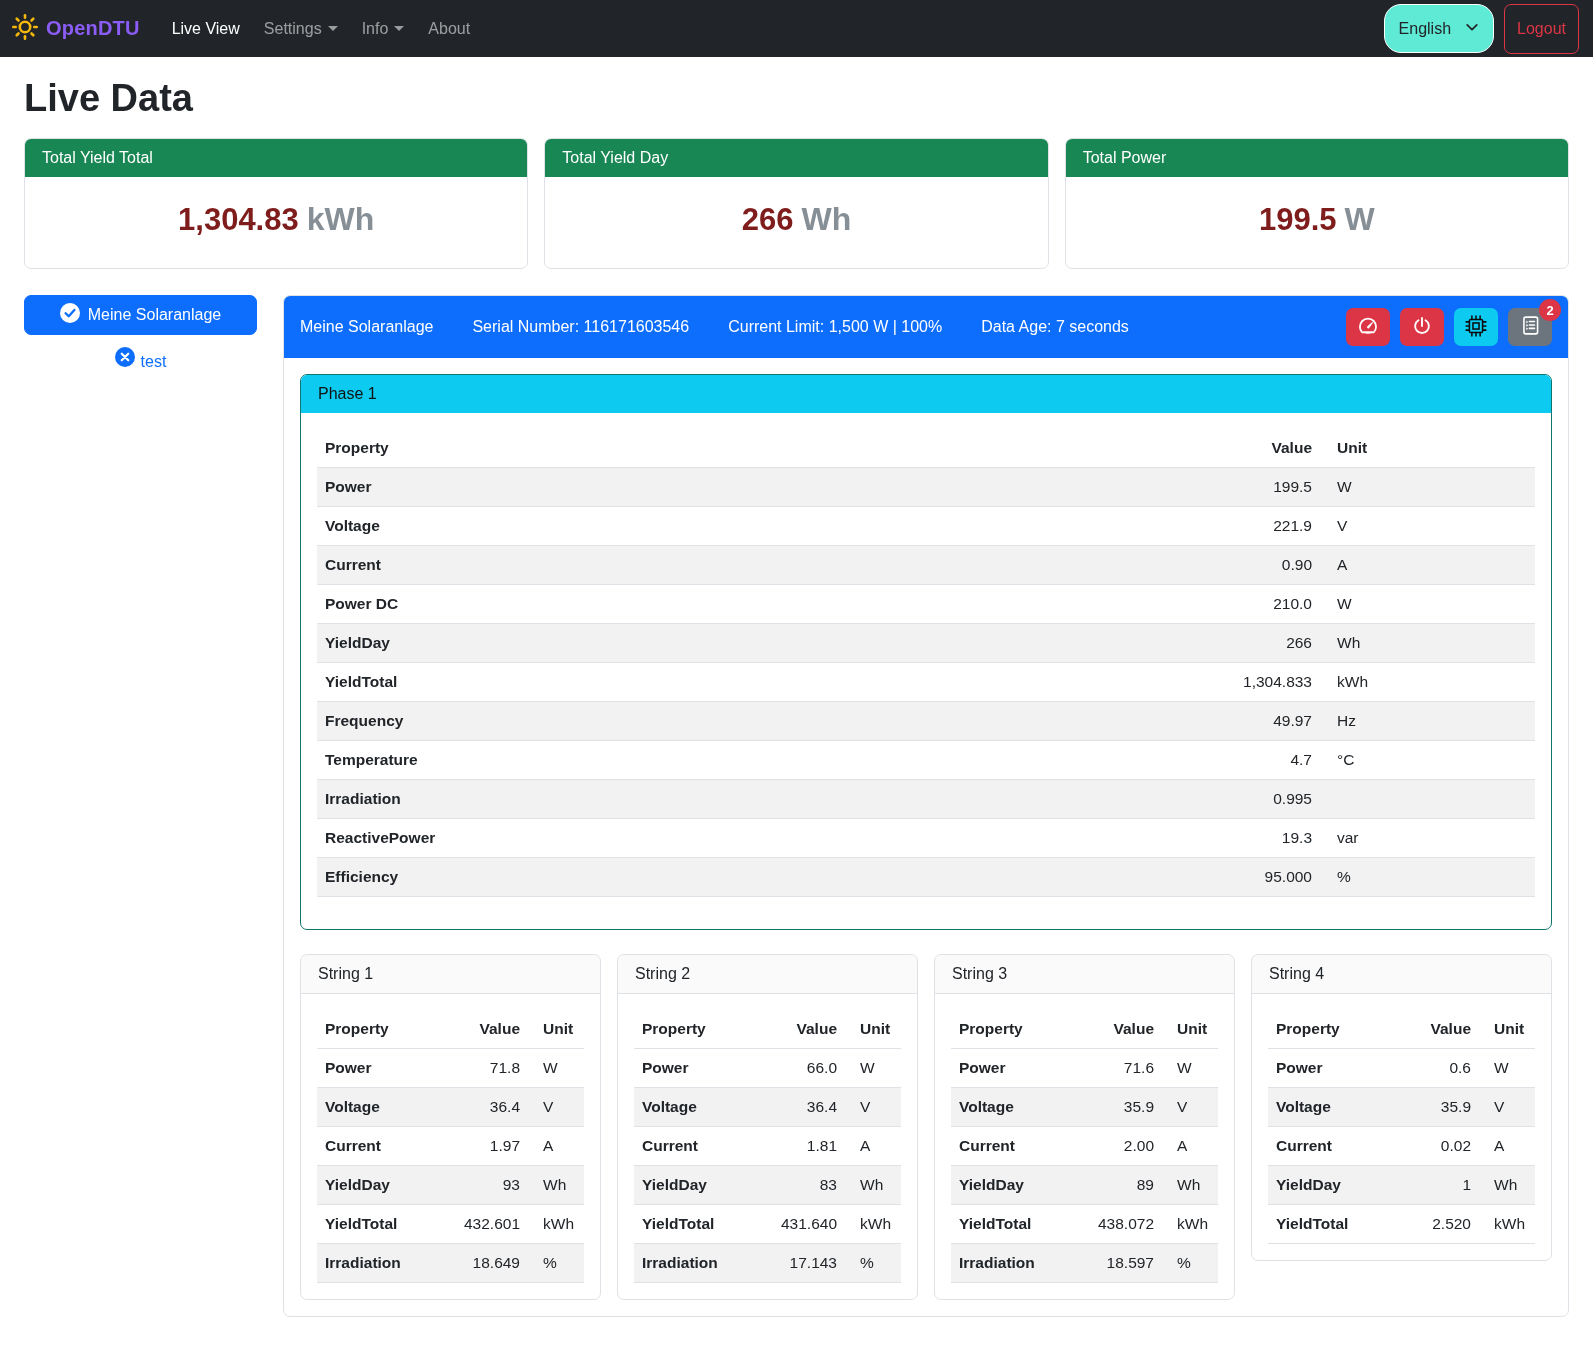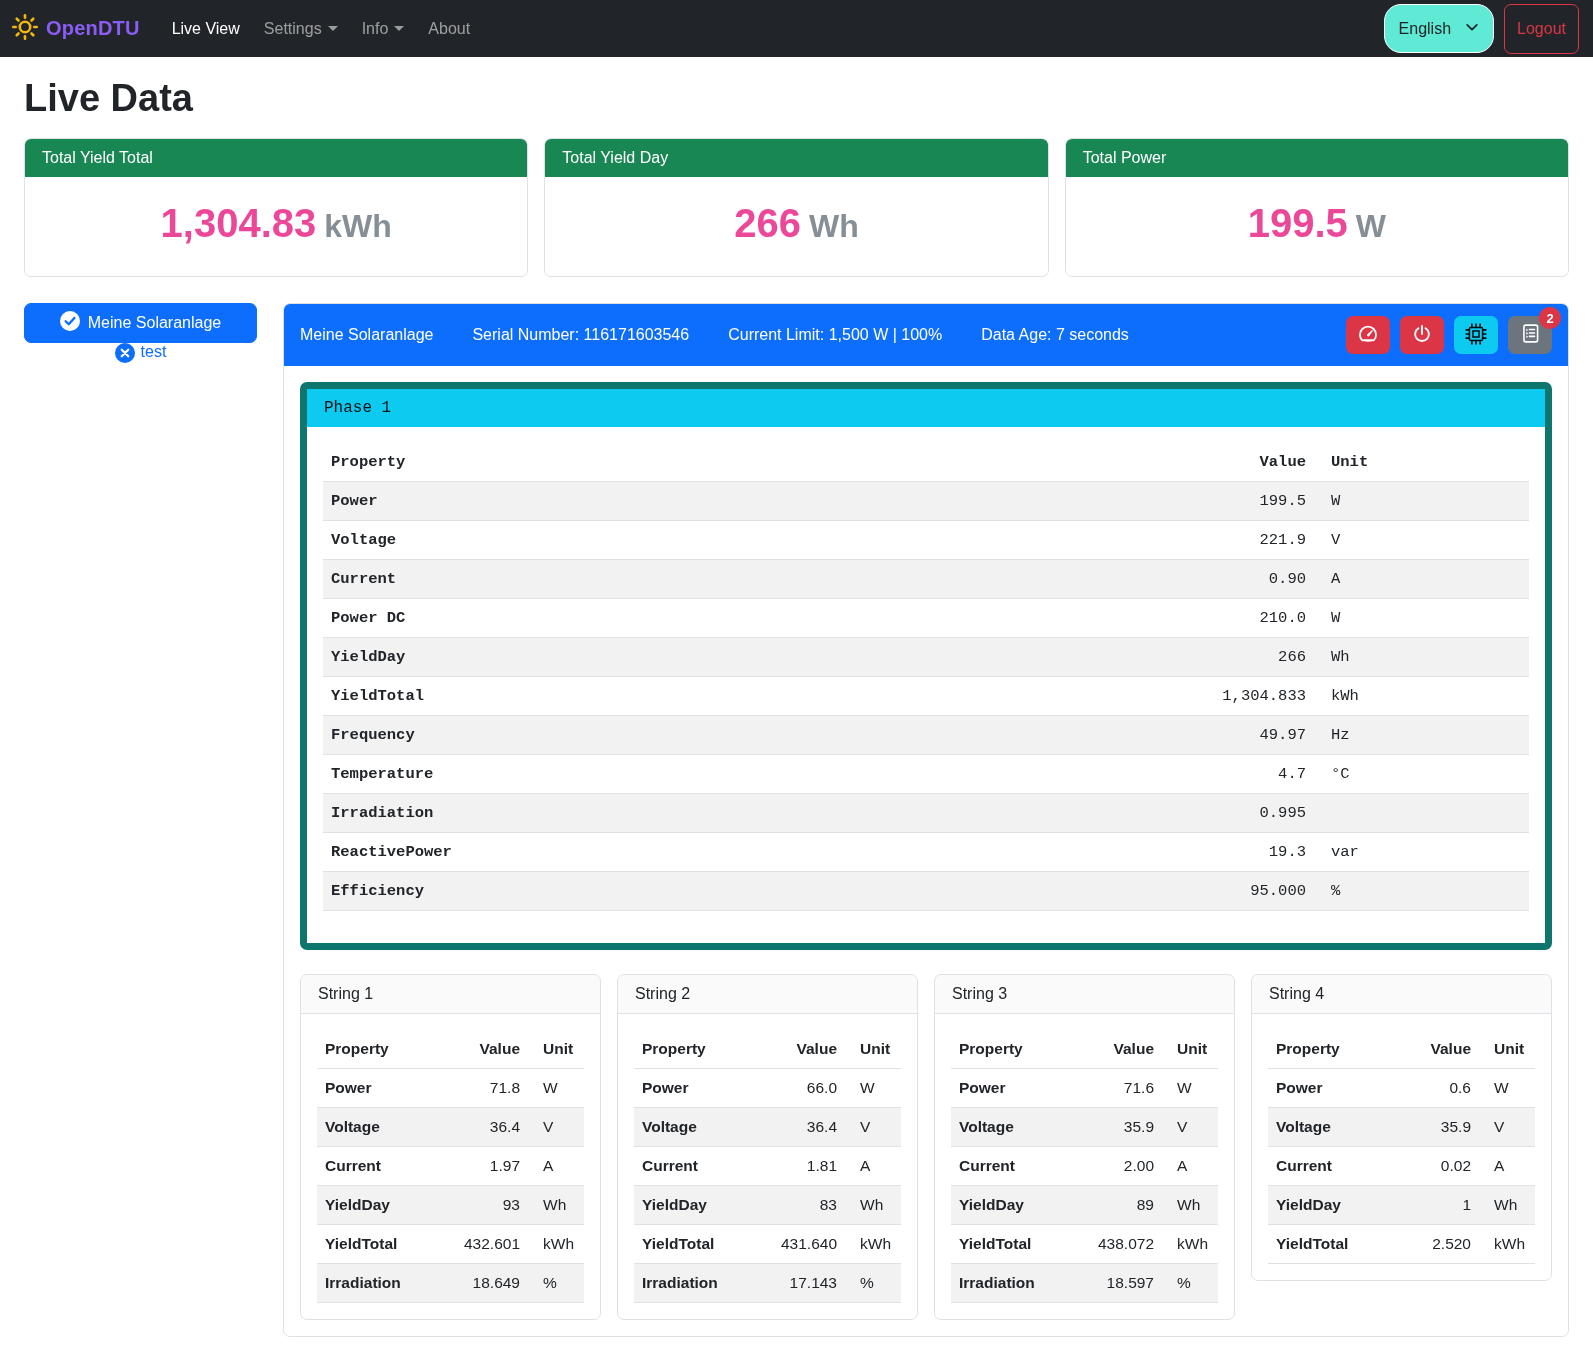"1,304.83" .summary-value { color: #ec4899 -> #7f1d1d; font-size: 40px -> 31px }
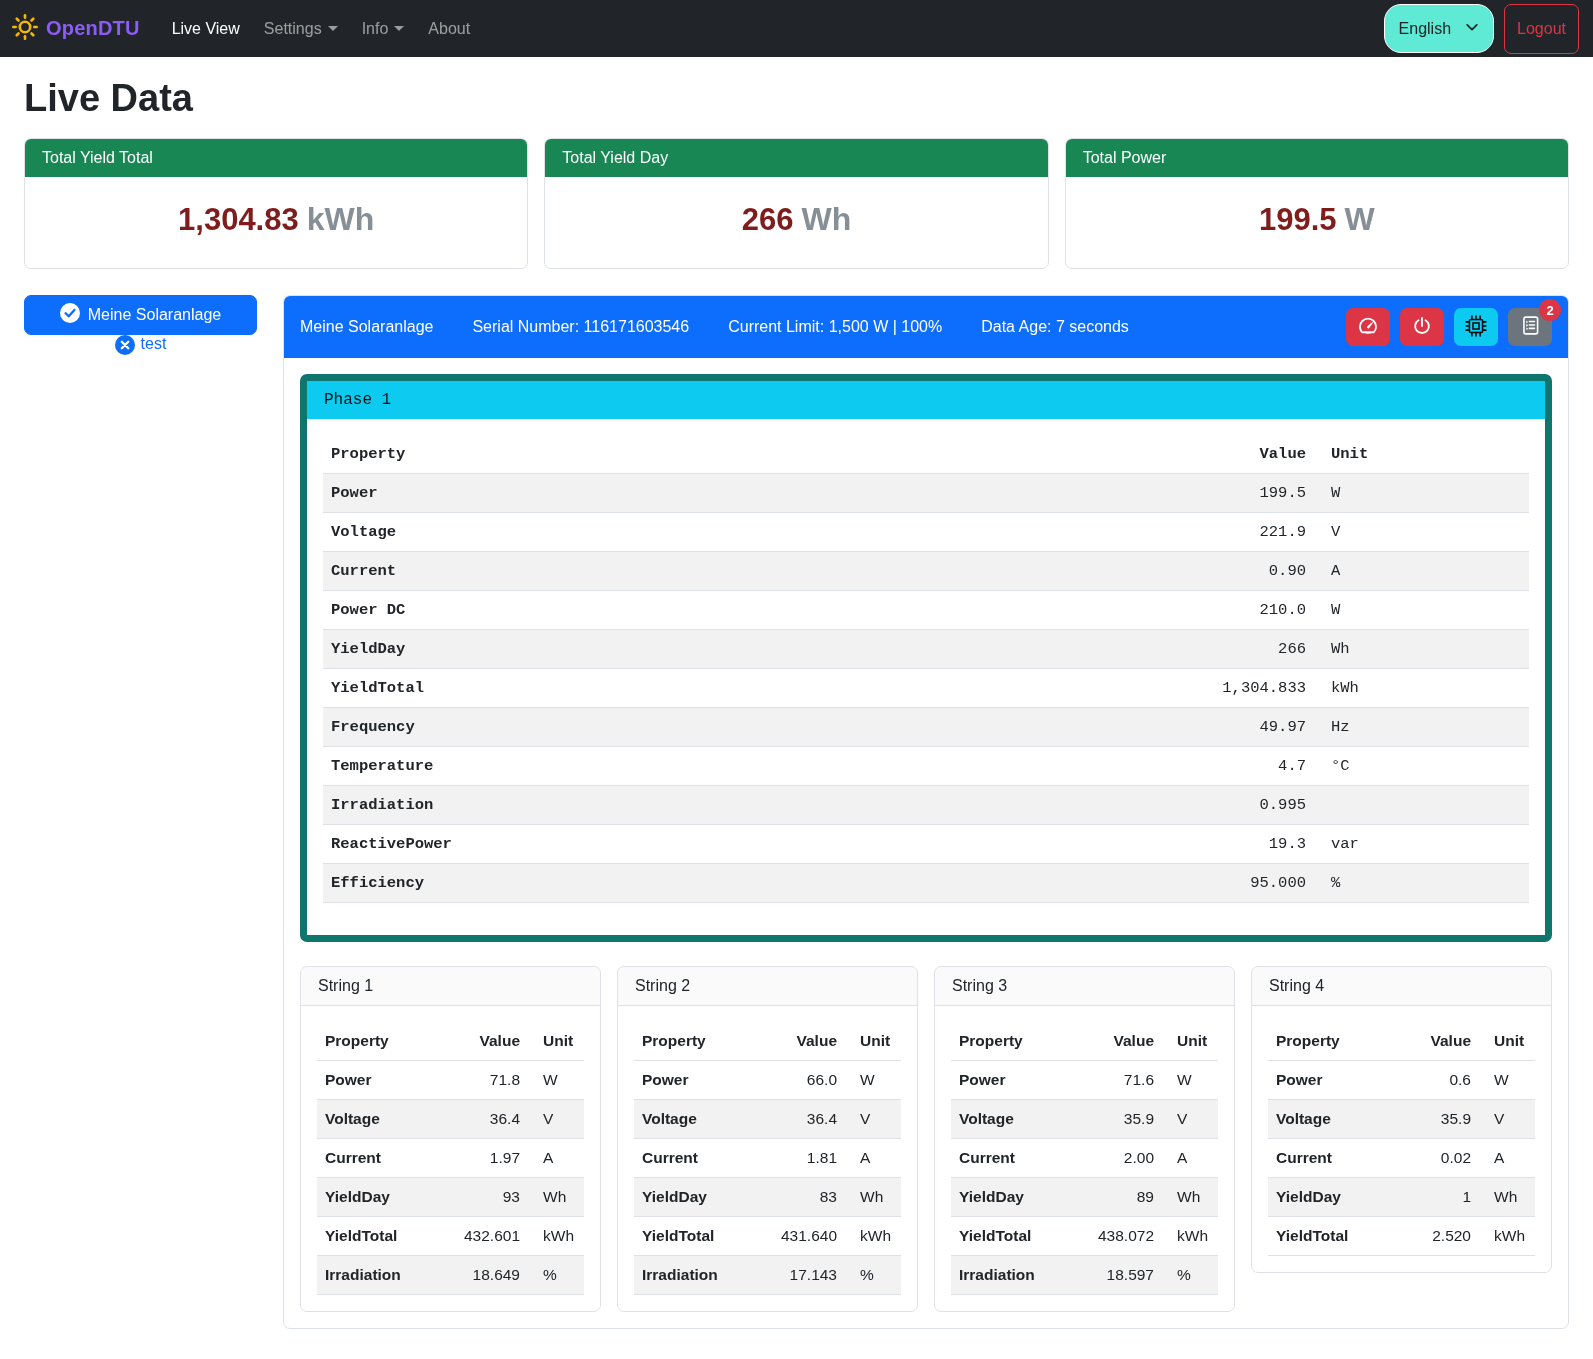"test" .inverter-alt { align-items: flex-start -> flex-end; margin-top: none -> 12px }
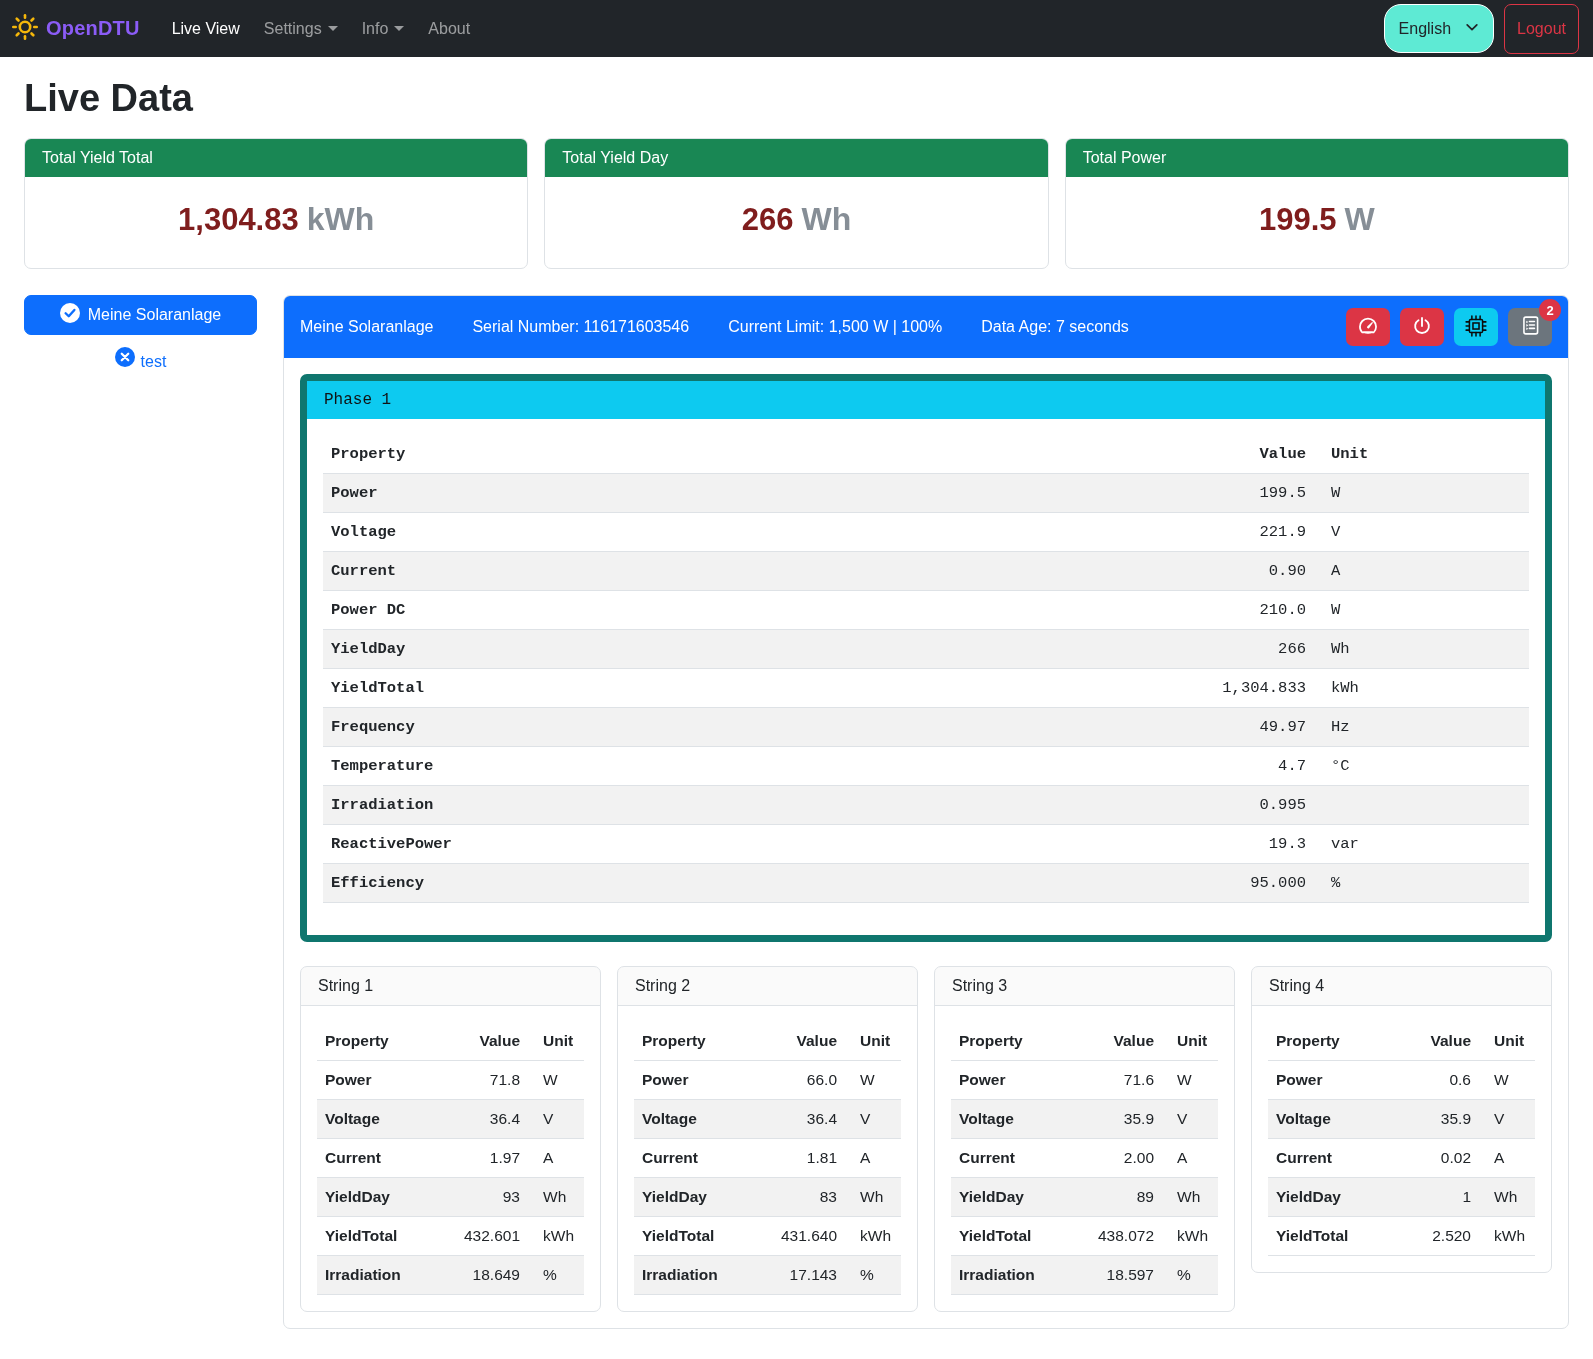"Phase 1" .phase-card { border: 7px solid #0f766e -> 1px solid #0f766e; font-family: Liberation Mono, monospace -> none }
